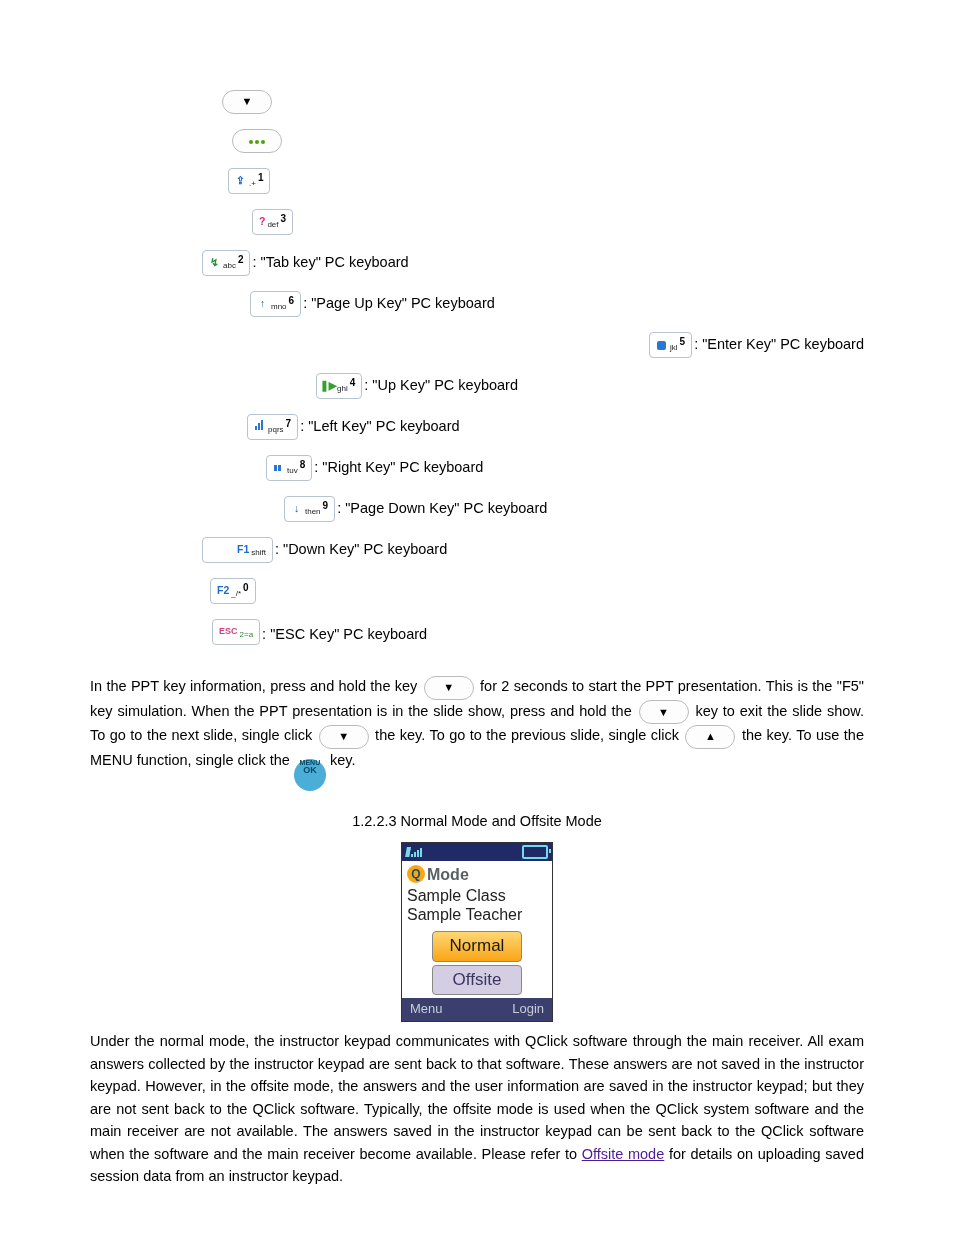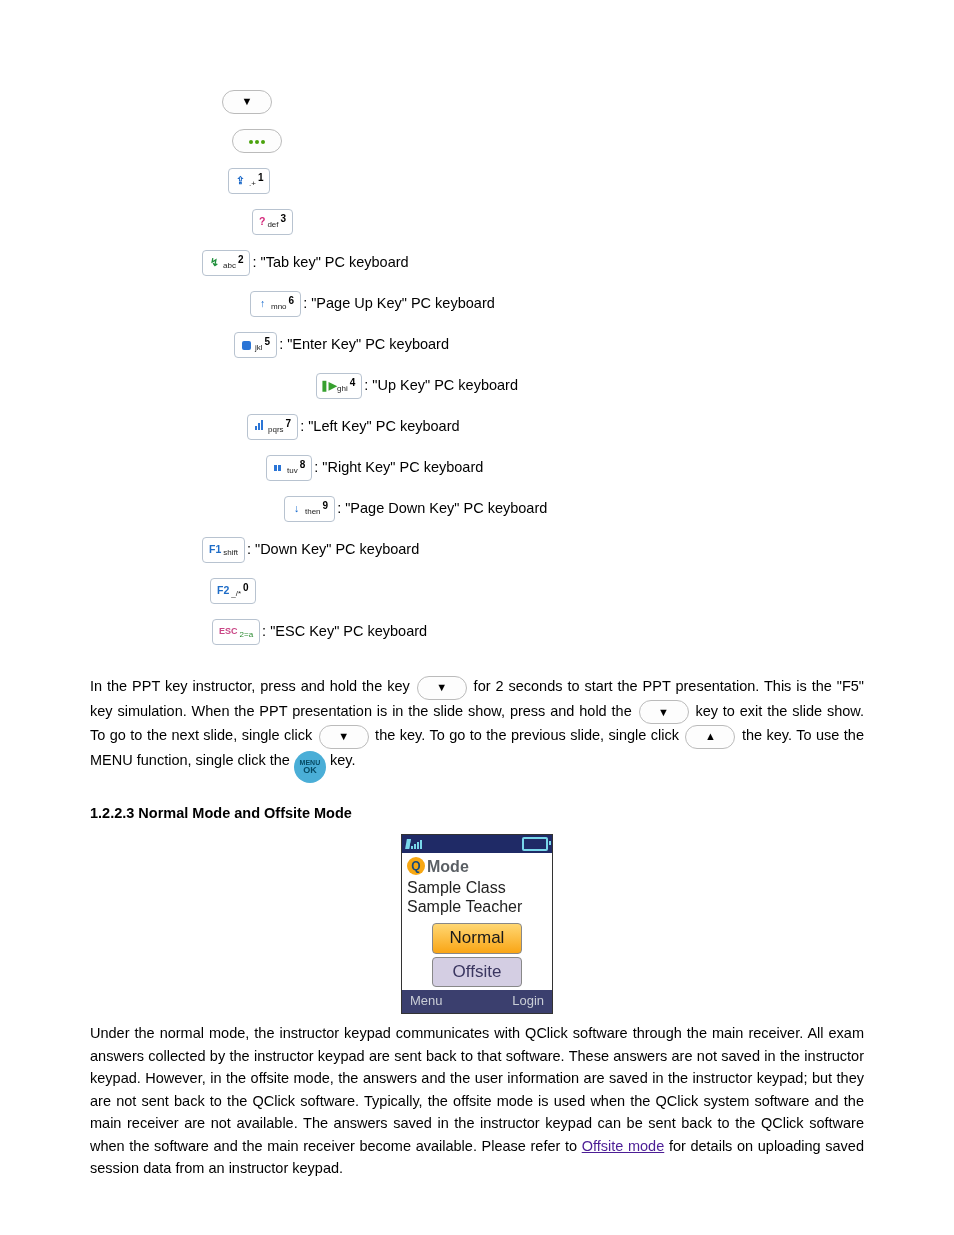"jkl" div.line { justify-content: none -> flex-end }
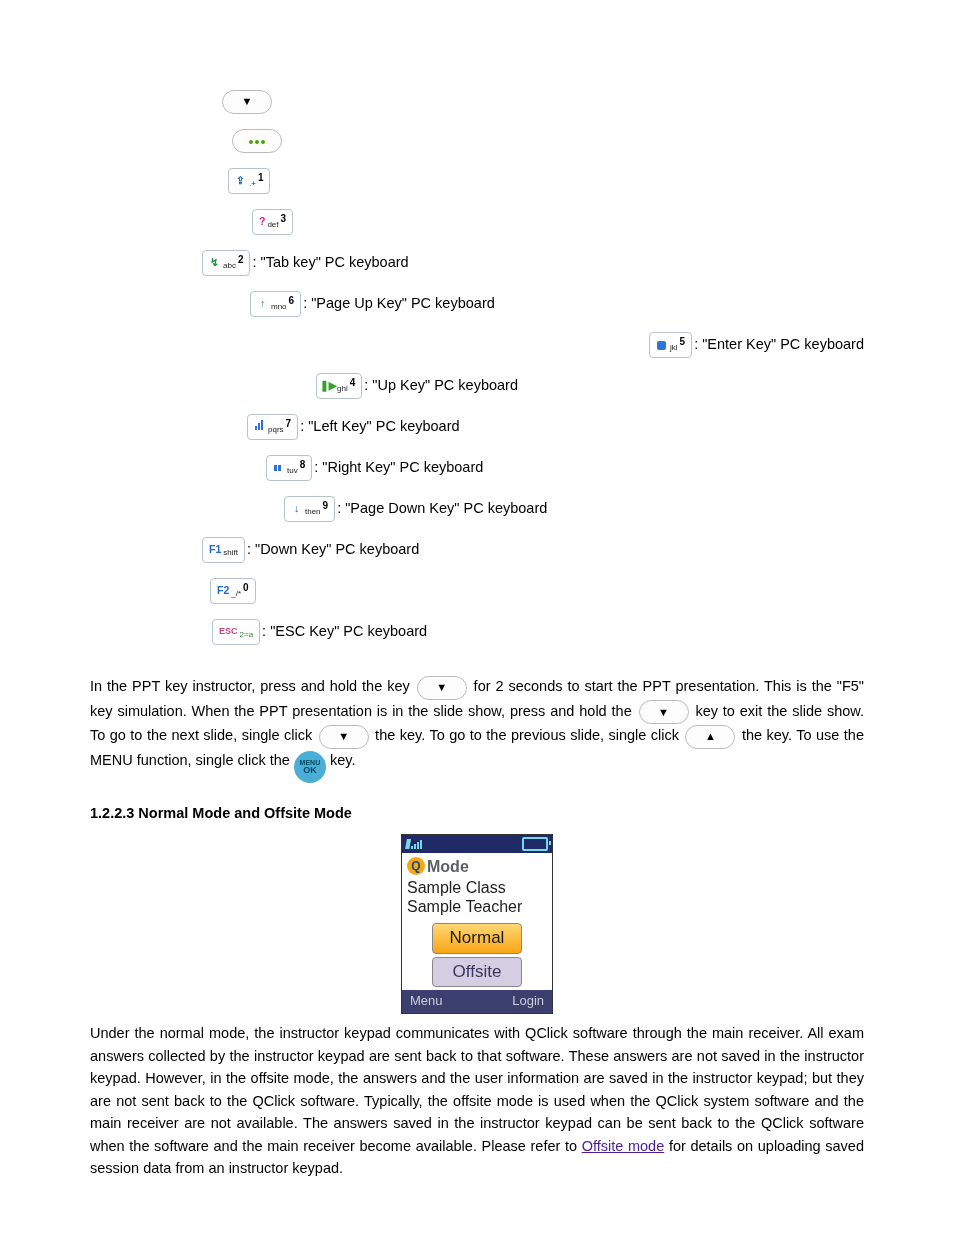"F1" span { margin-left: none -> 28px }
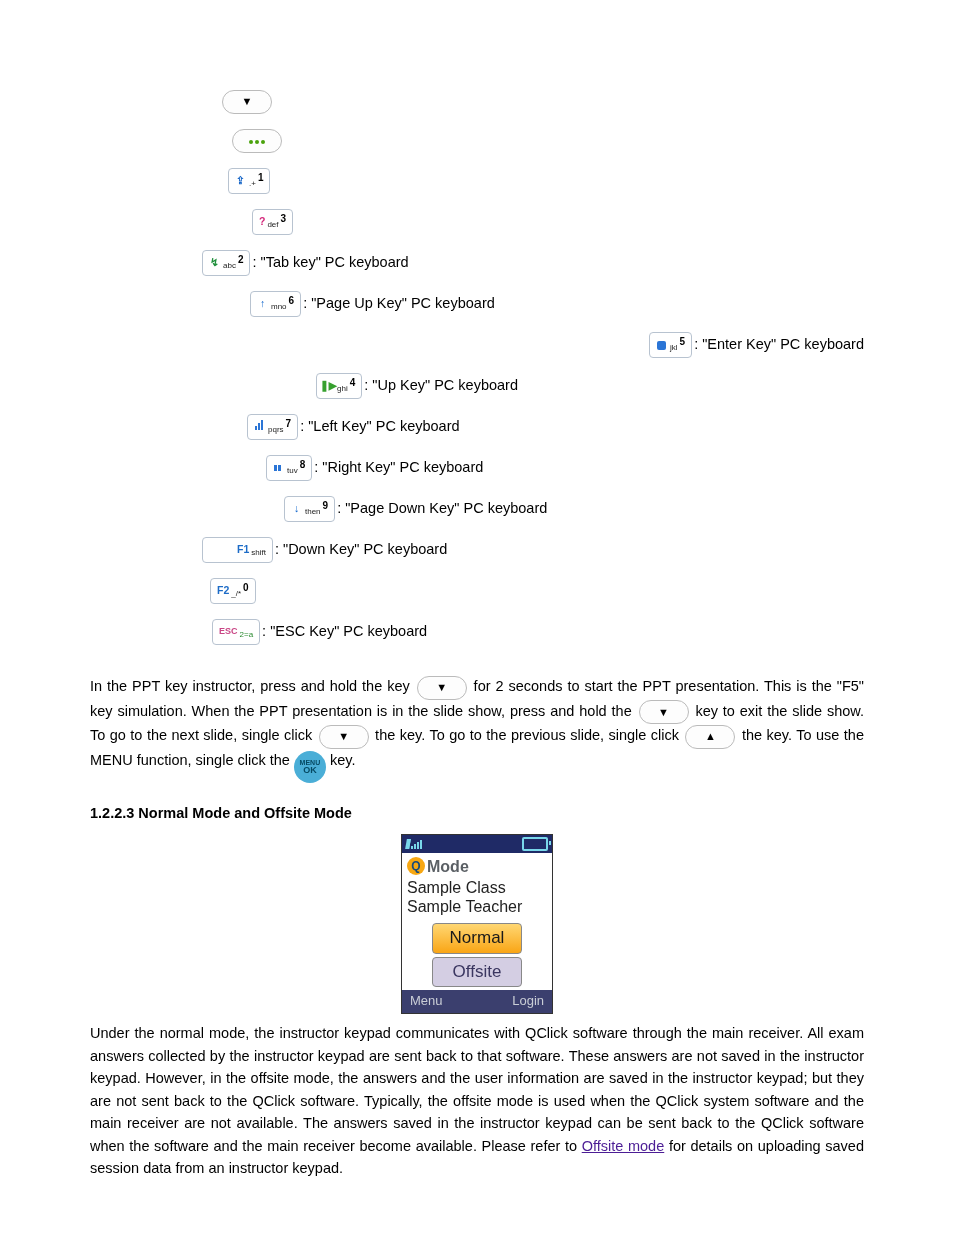"ESC" div.line { align-items: none -> flex-end }
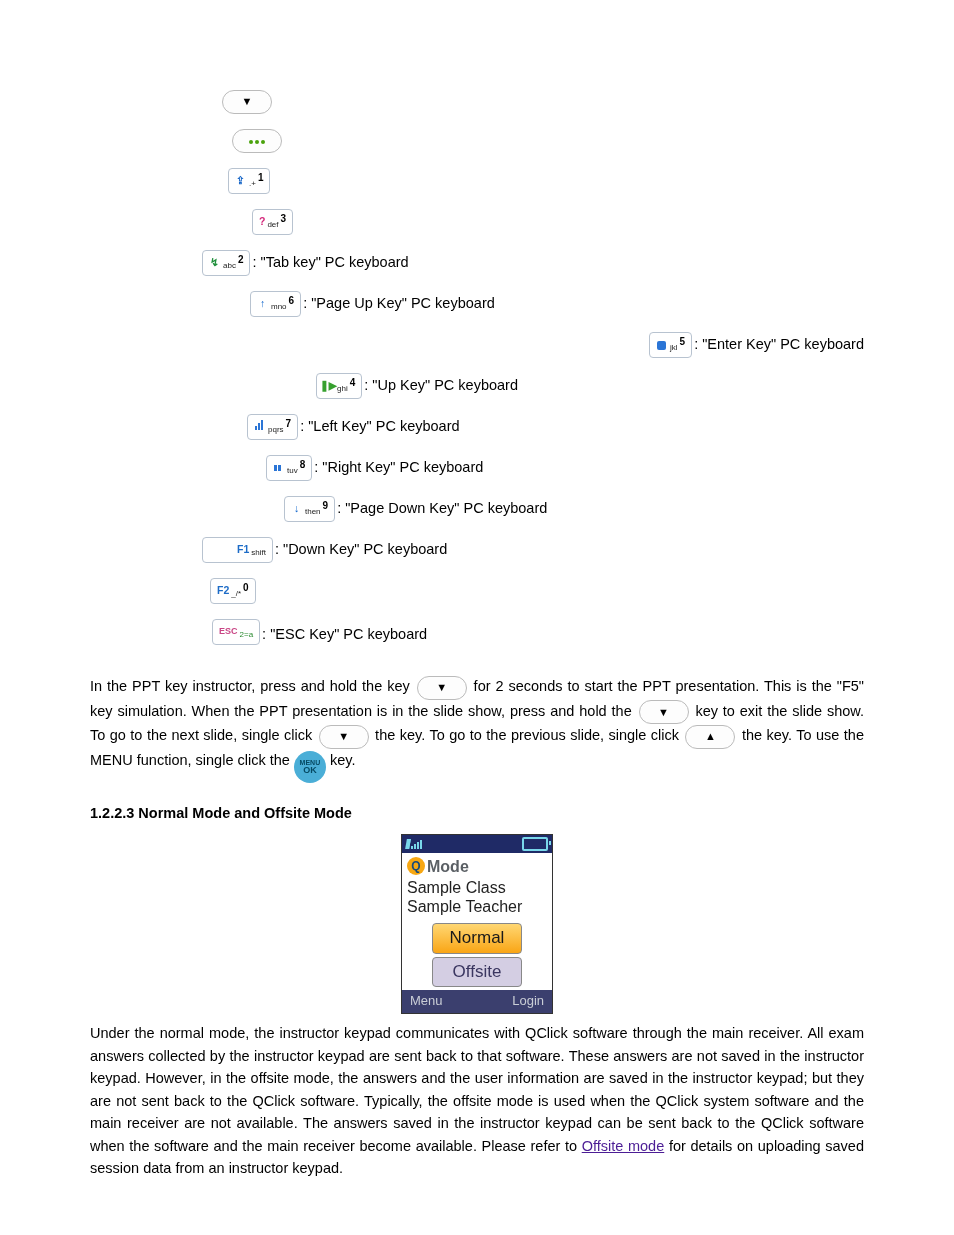"In the PPT key instructor," span { text: instructor -> information }
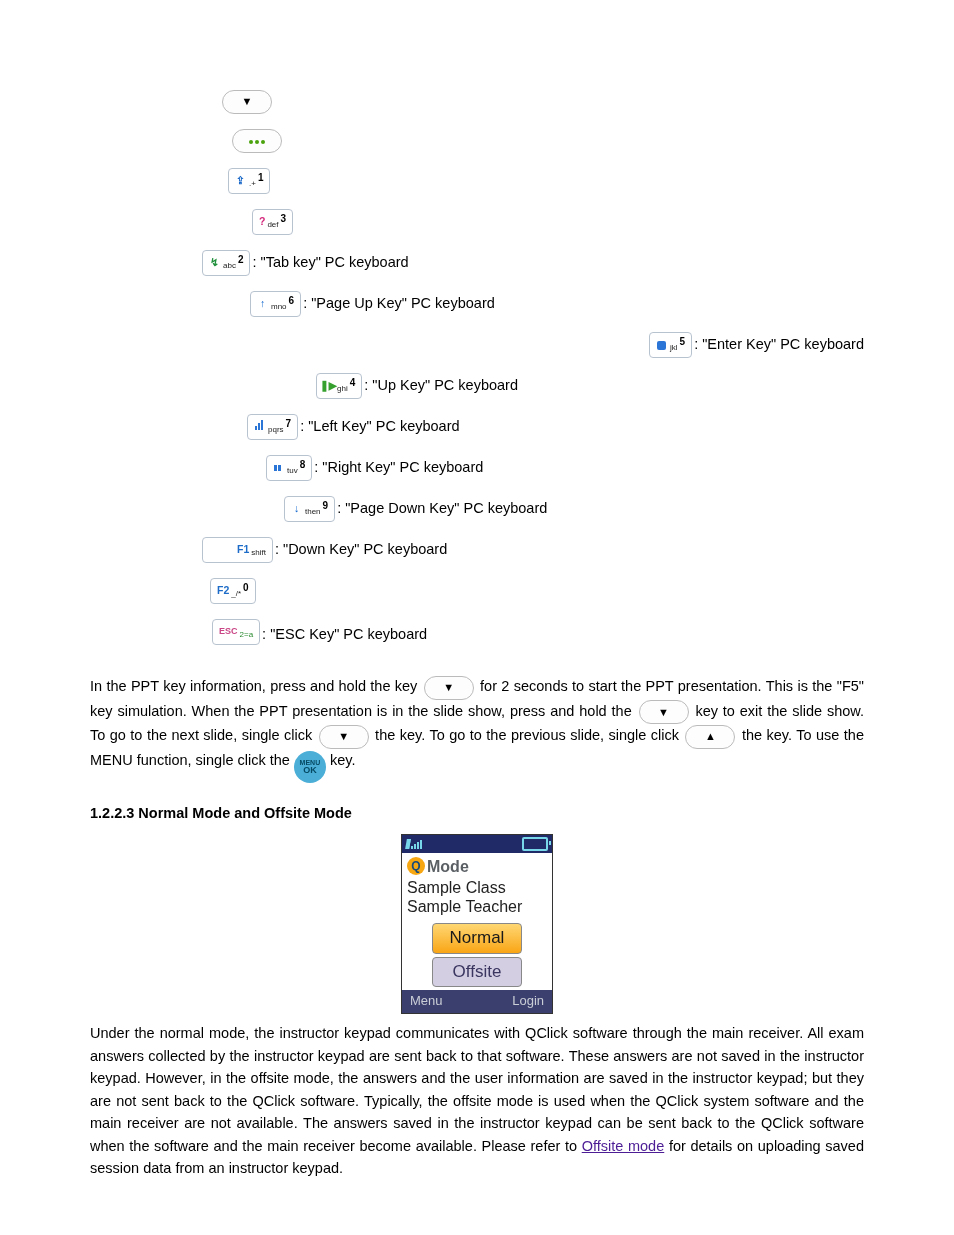"OK" .menu-ok { justify-content: center -> none }
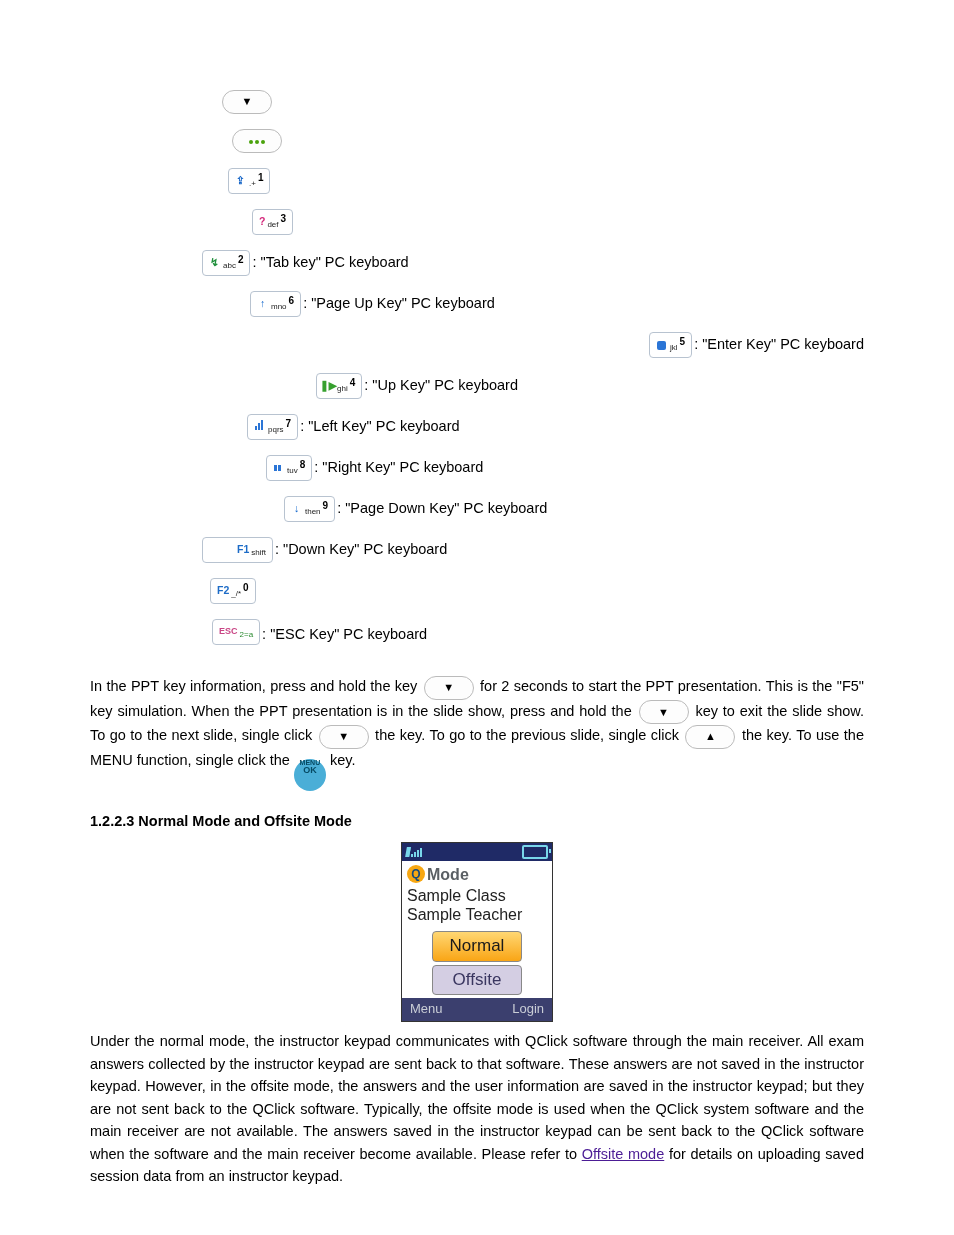"1.2.2.3 Normal Mode and Offsite" .section-heading { font-weight: bold -> normal; text-align: none -> center }
